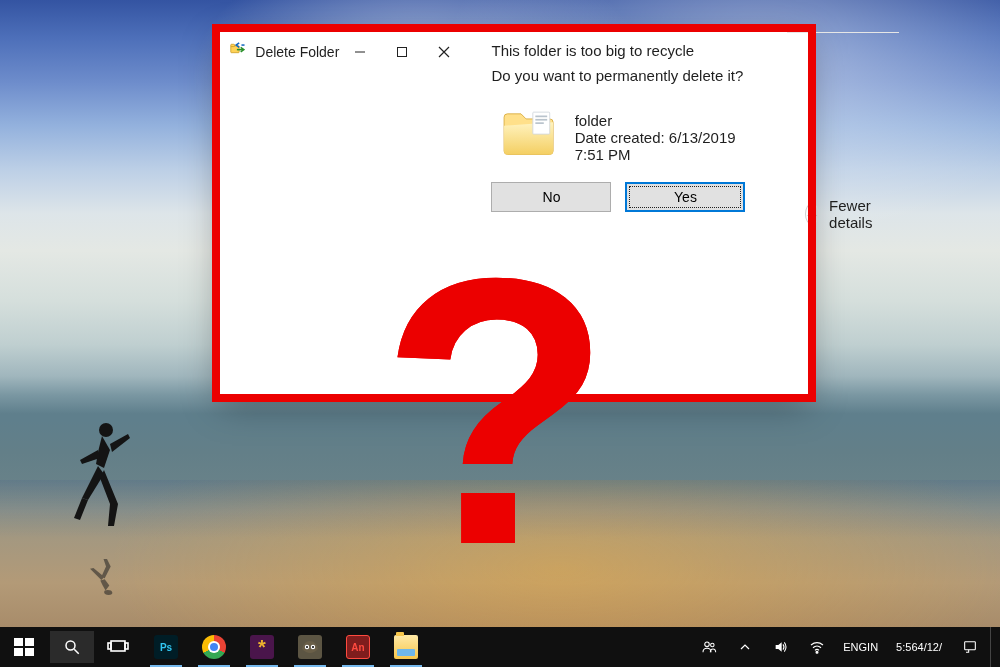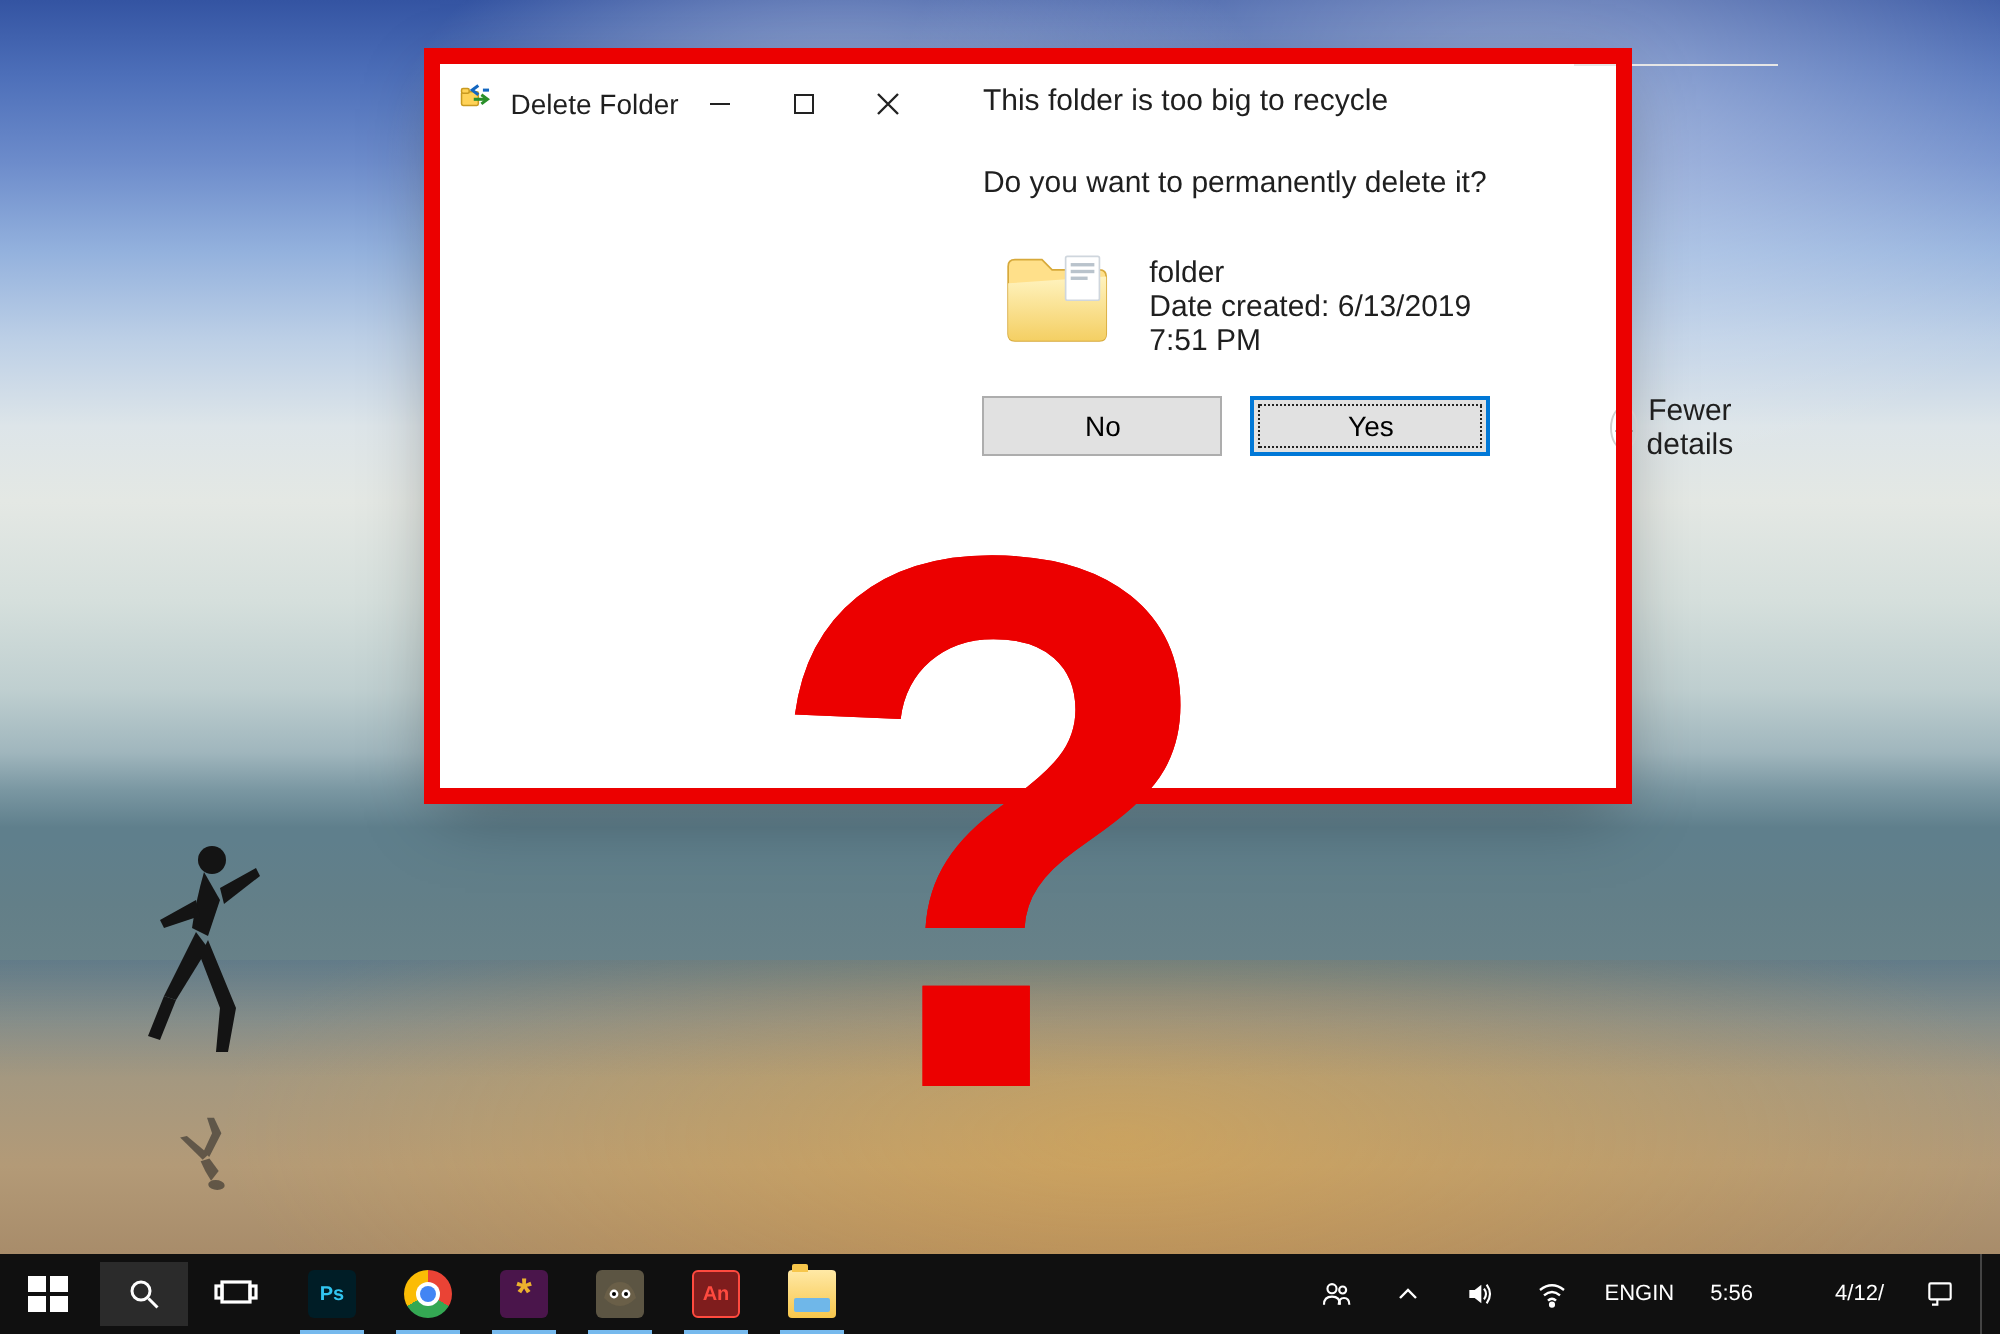"This folder is too big" .dlgBody .line1 { margin-bottom: 24px -> 8px }
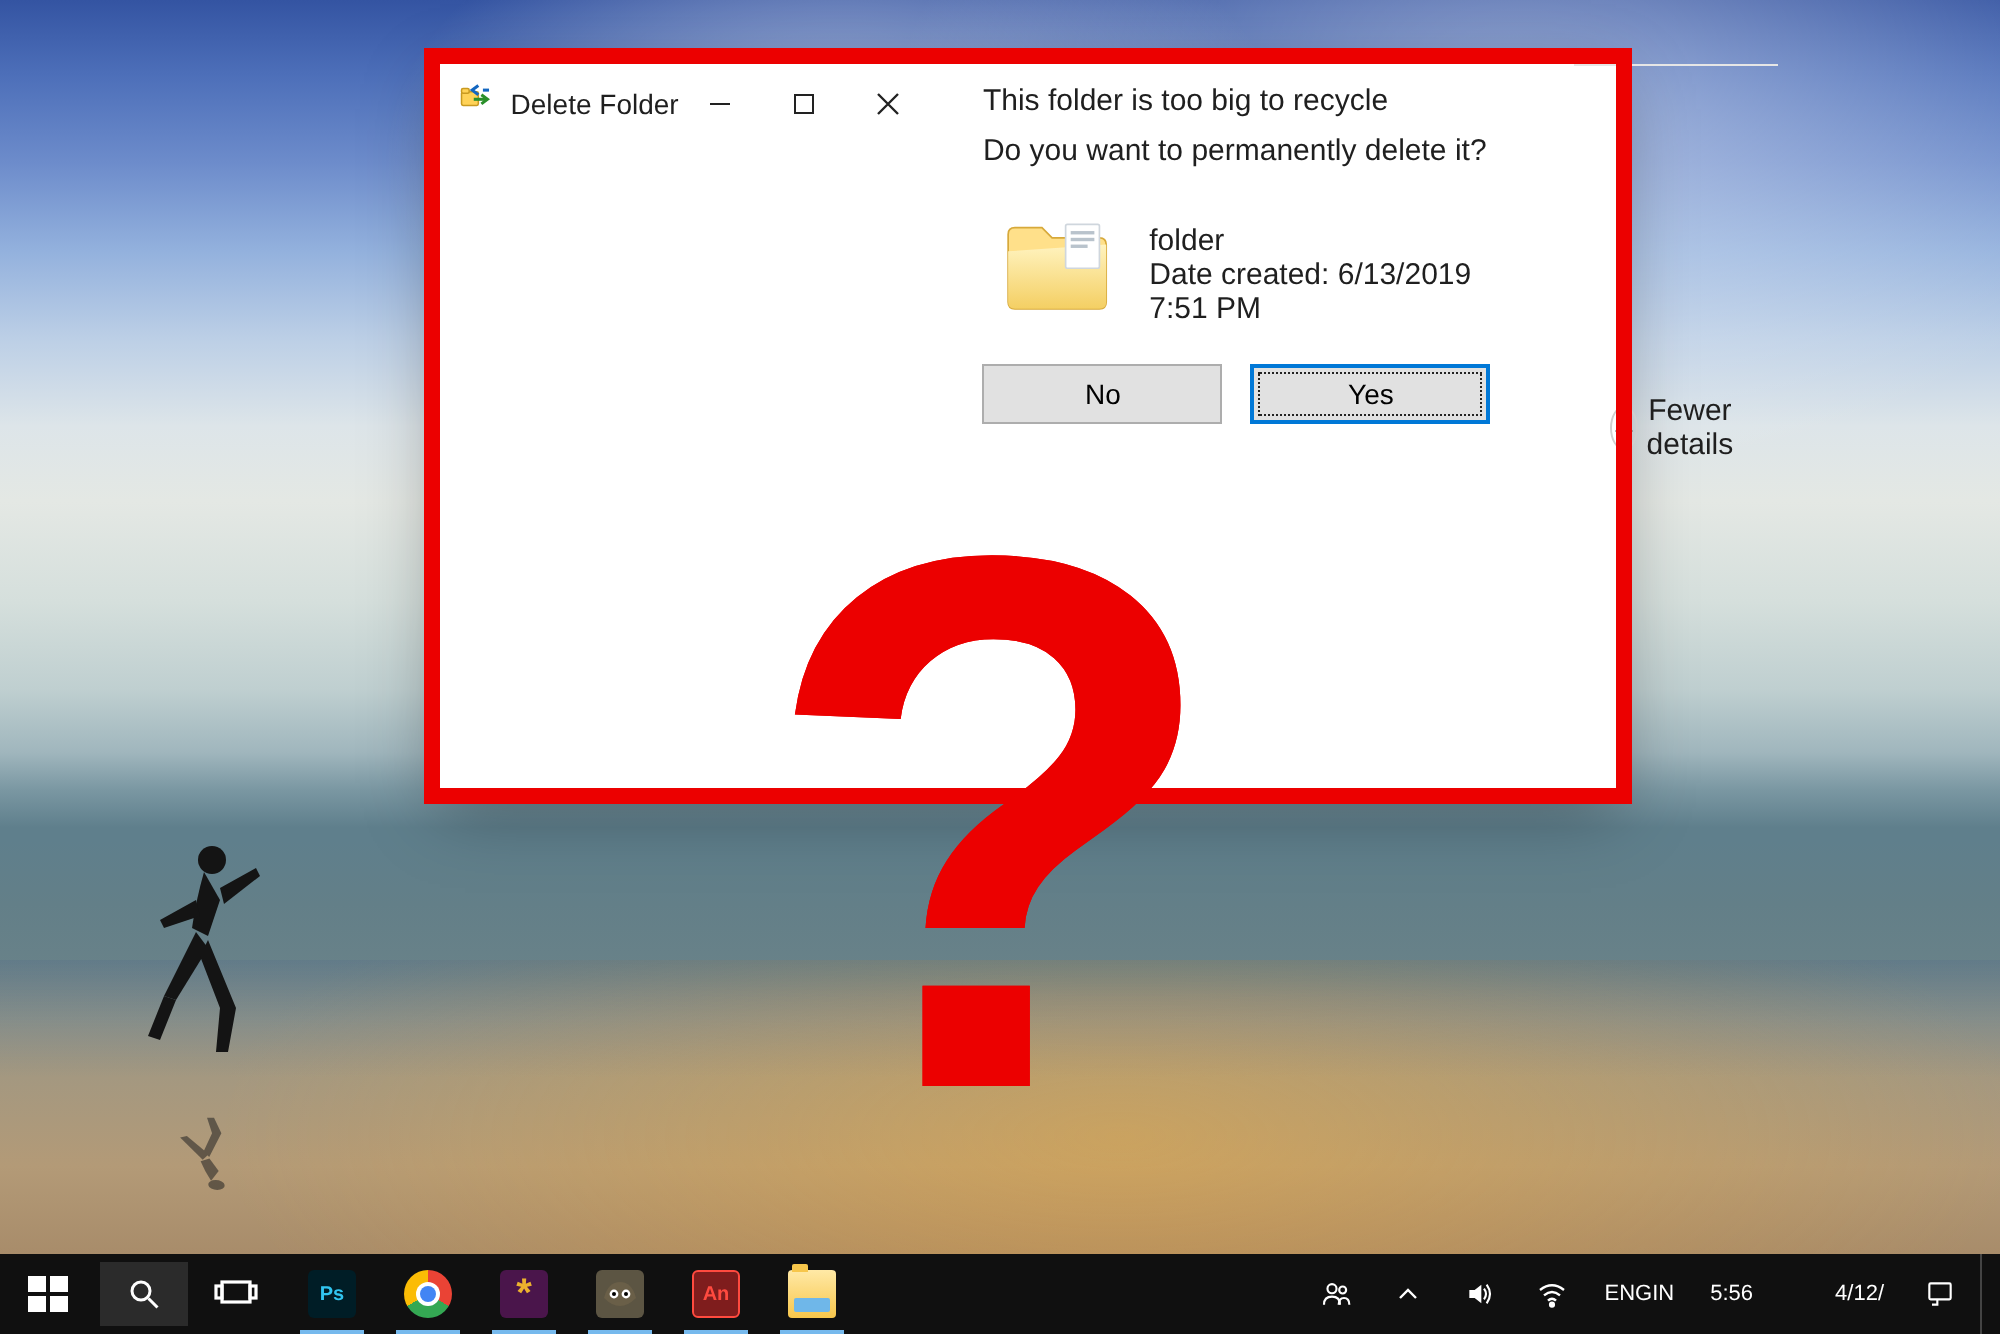"Fewer details" .dlgFooter { gap: 0 -> 10px; text-align: center -> none }
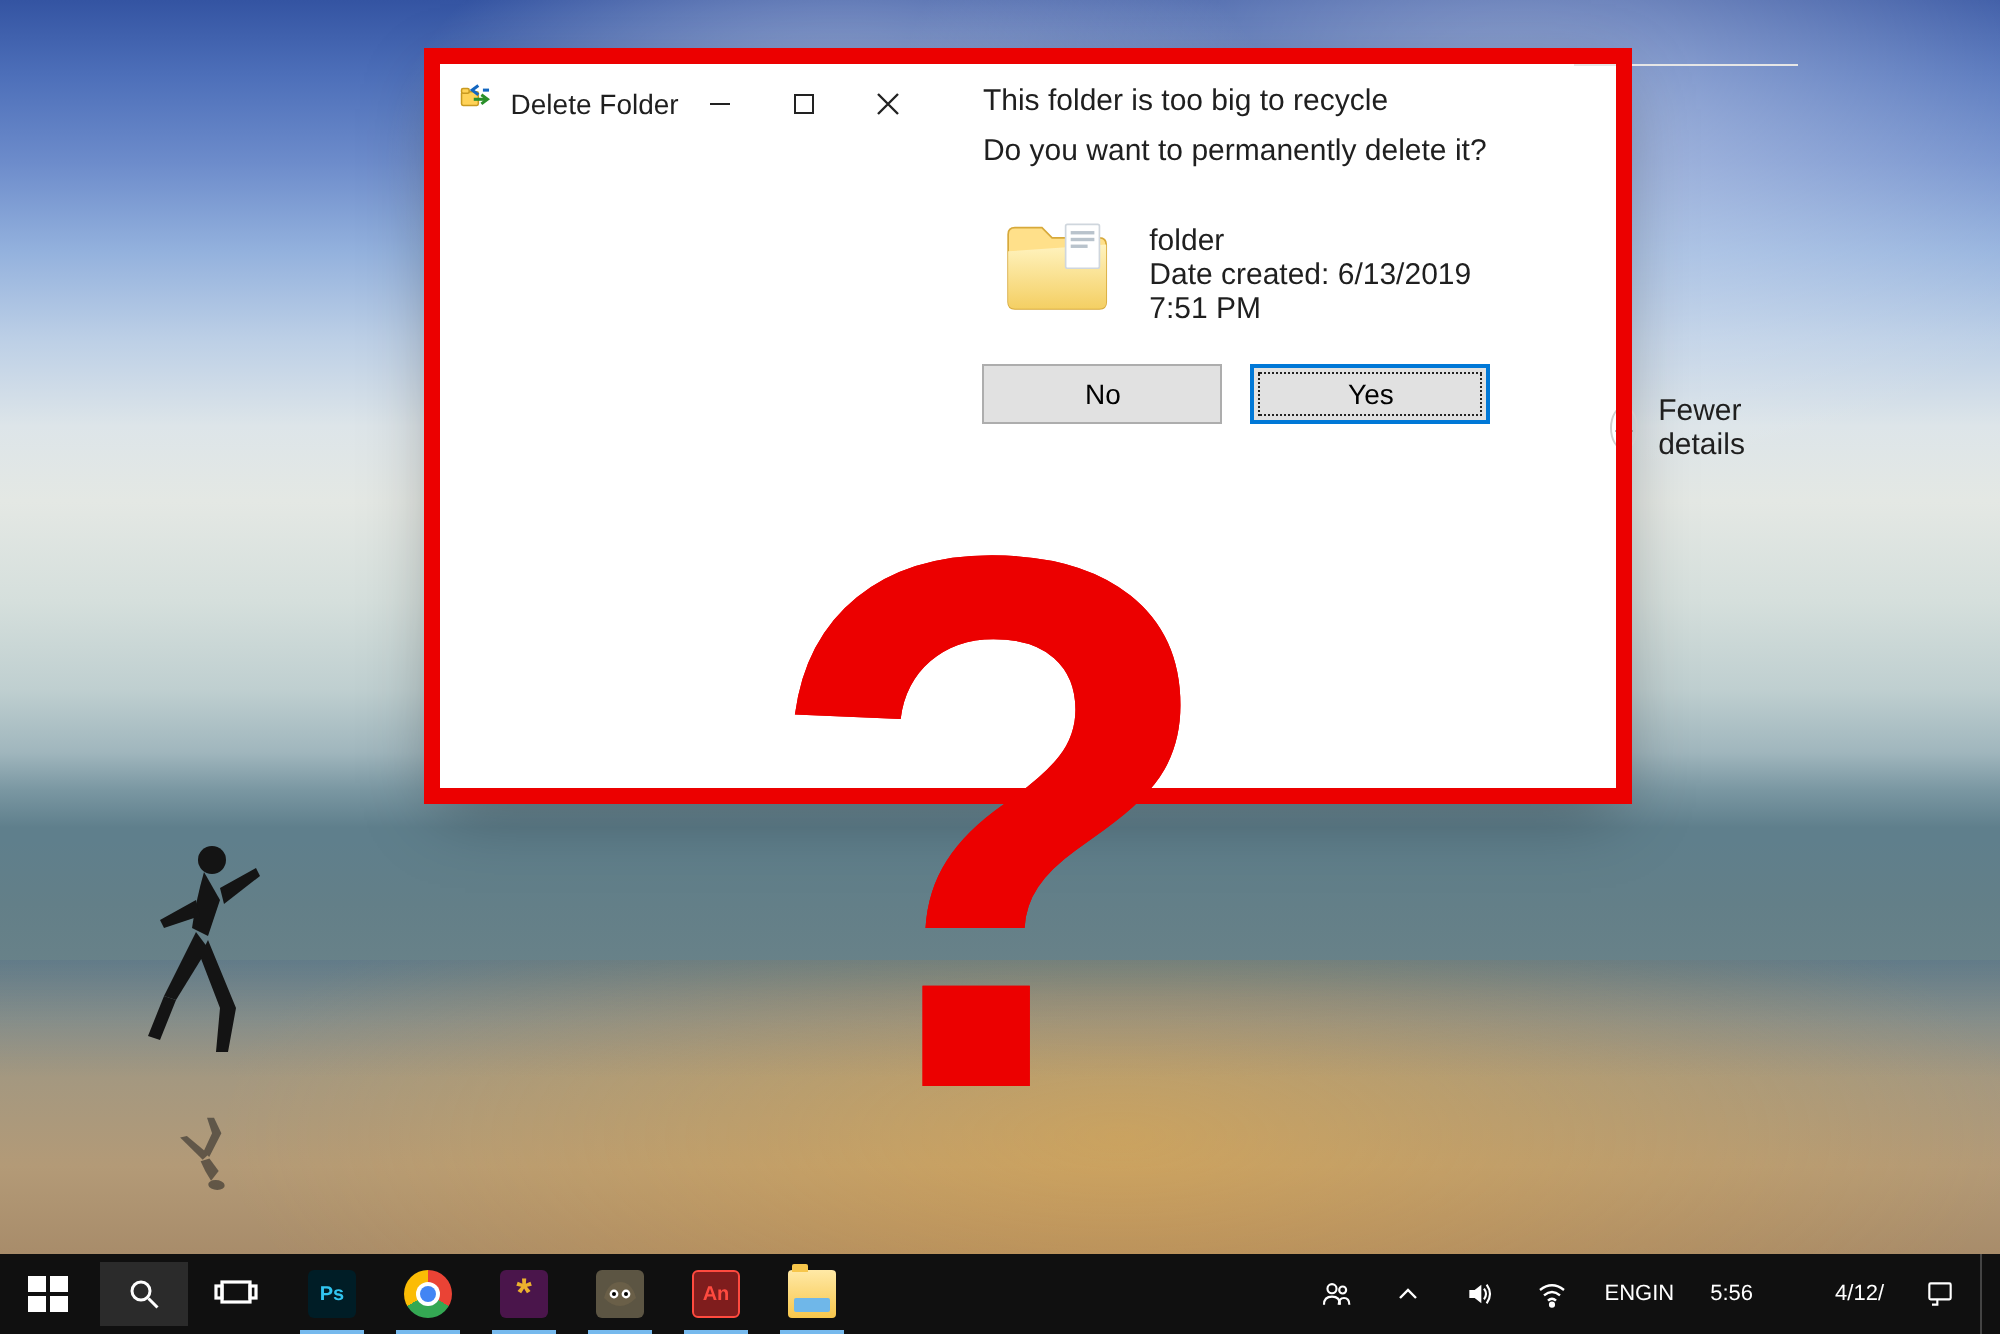"5:56" .clock { gap: 41px -> none }
